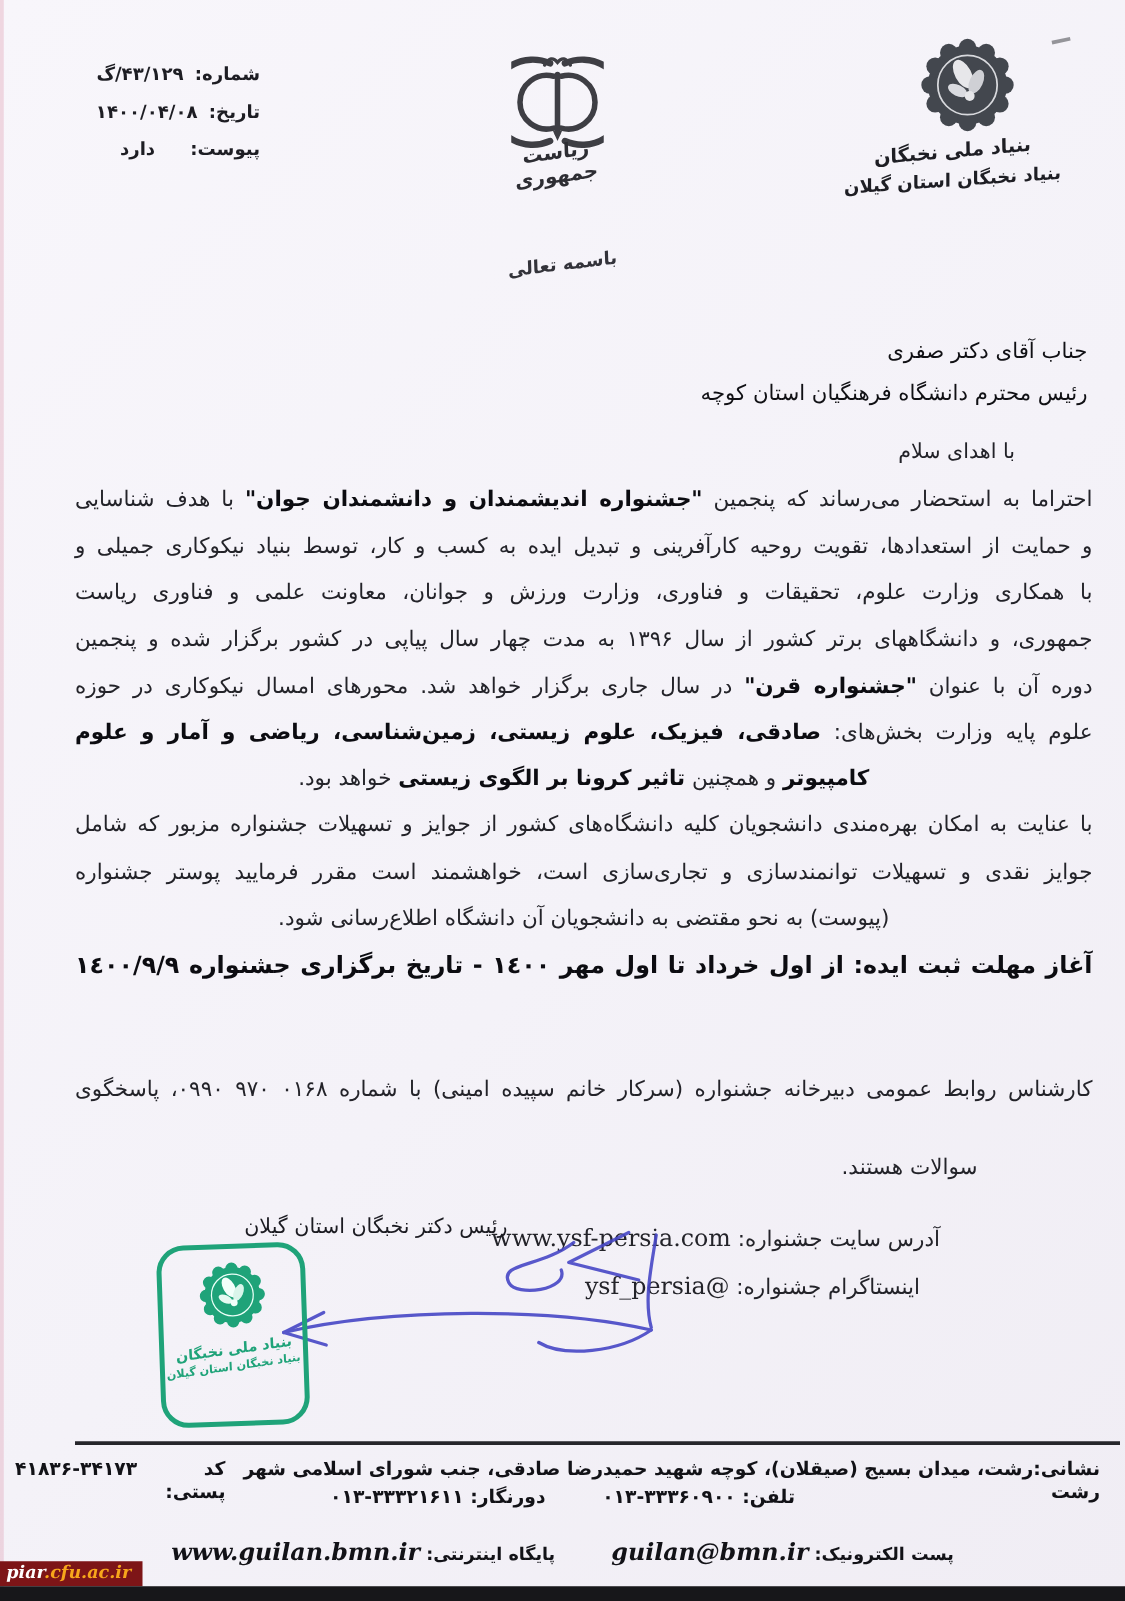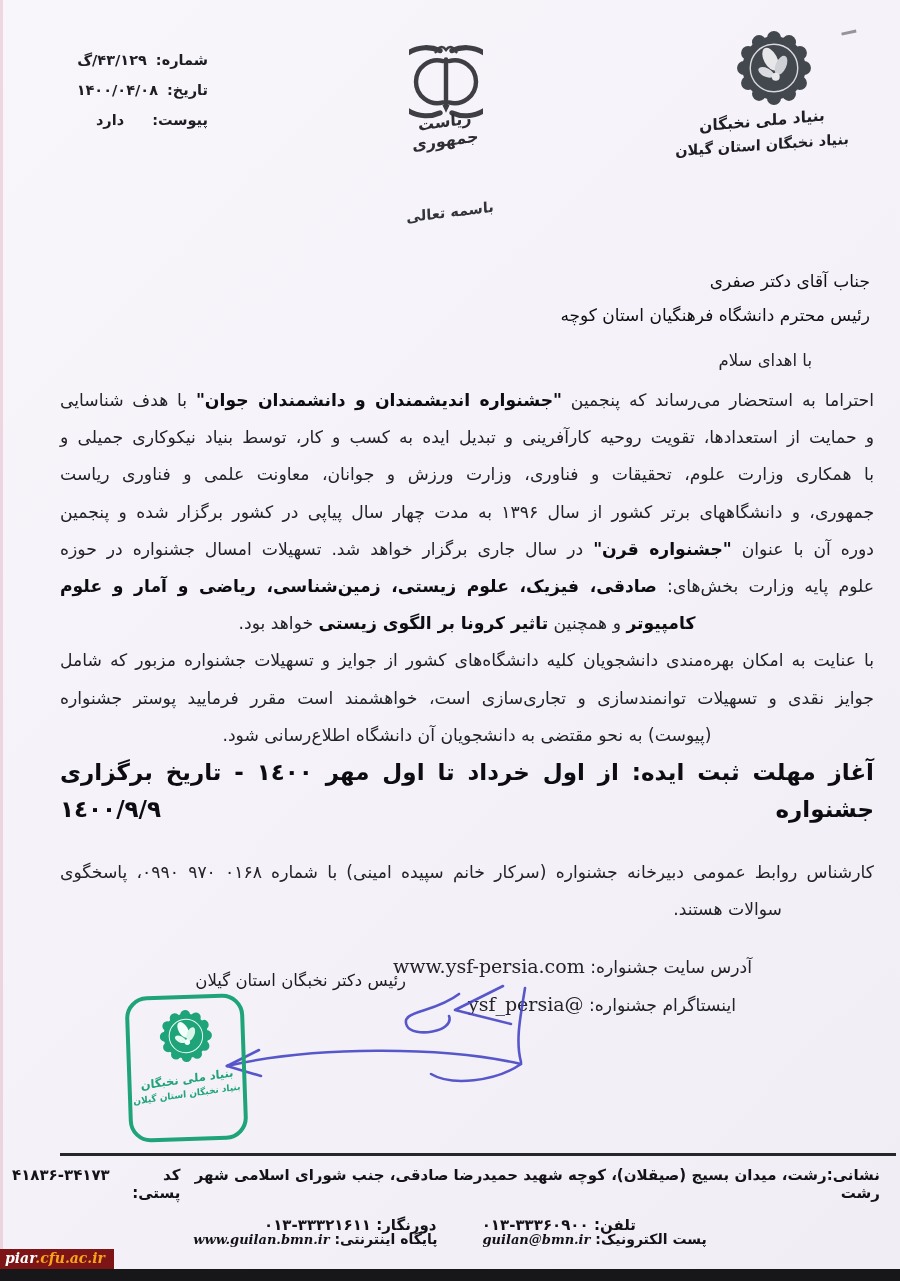"در سال جاری برگزار خواهد" span { text: تسهیلات امسال جشنواره -> محورهای امسال نیکوکاری }
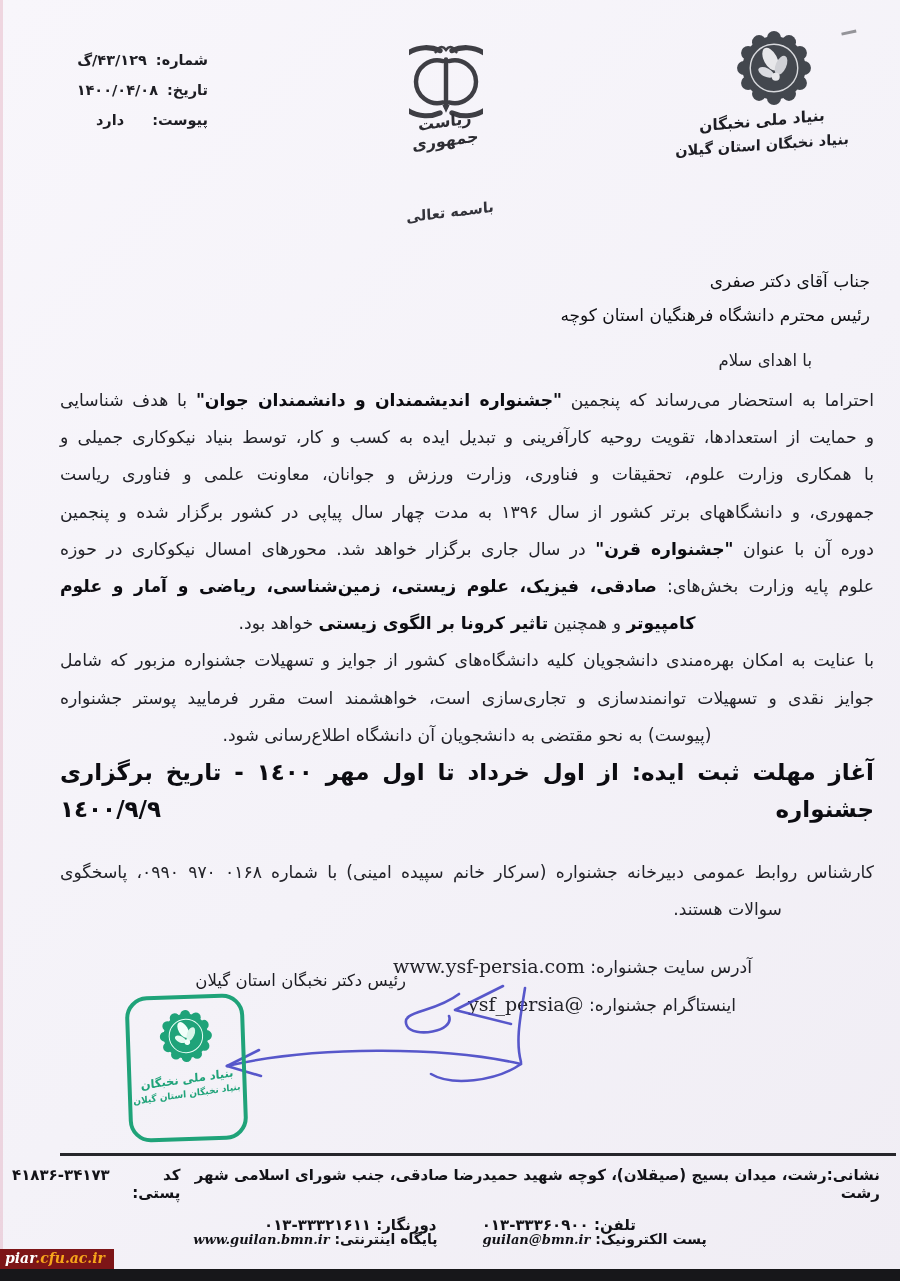"آغاز مهلت ثبت ایده: از" div.tline { font-size: 23px -> 19px }
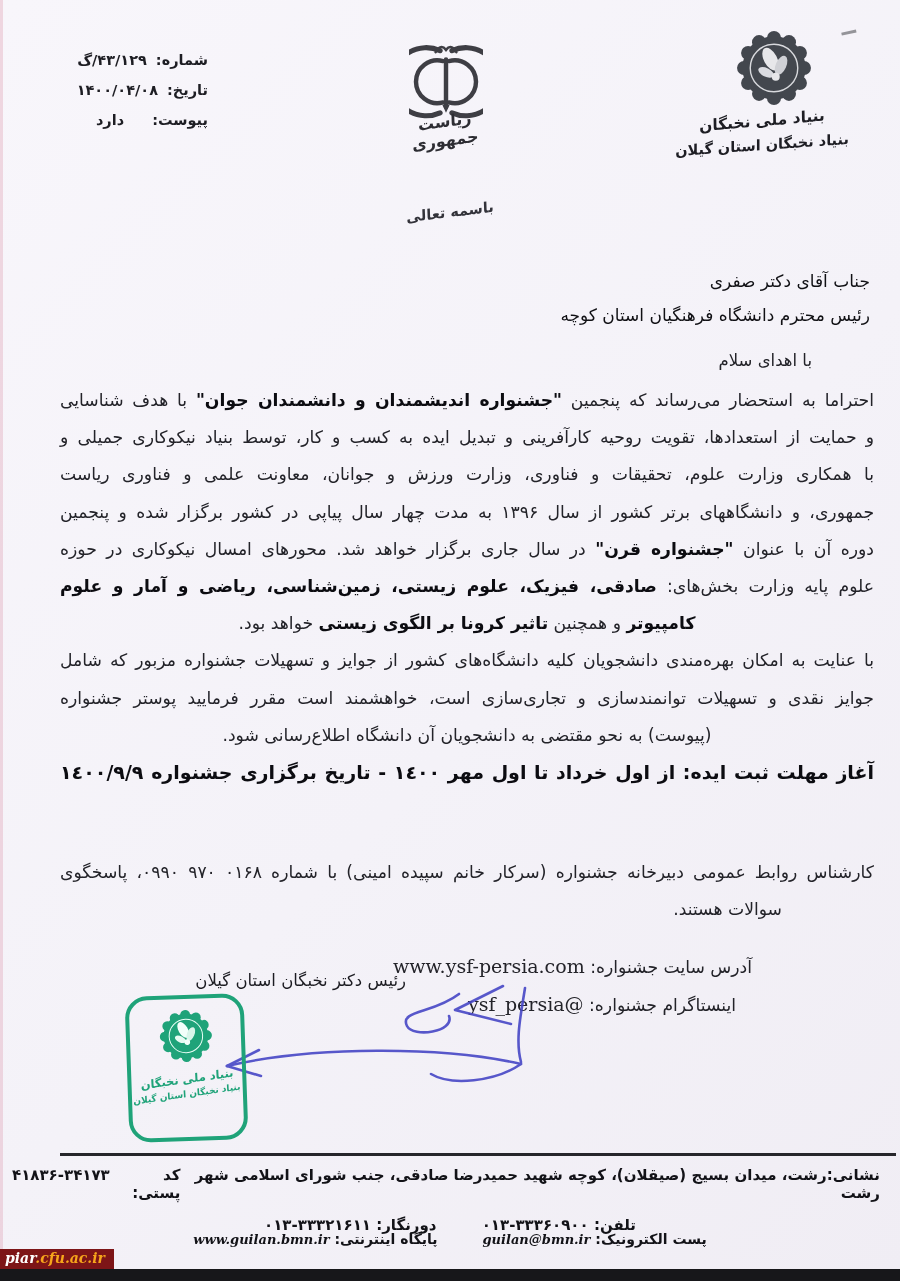"سوالات هستند." div.tline { margin-top: none -> 25px }
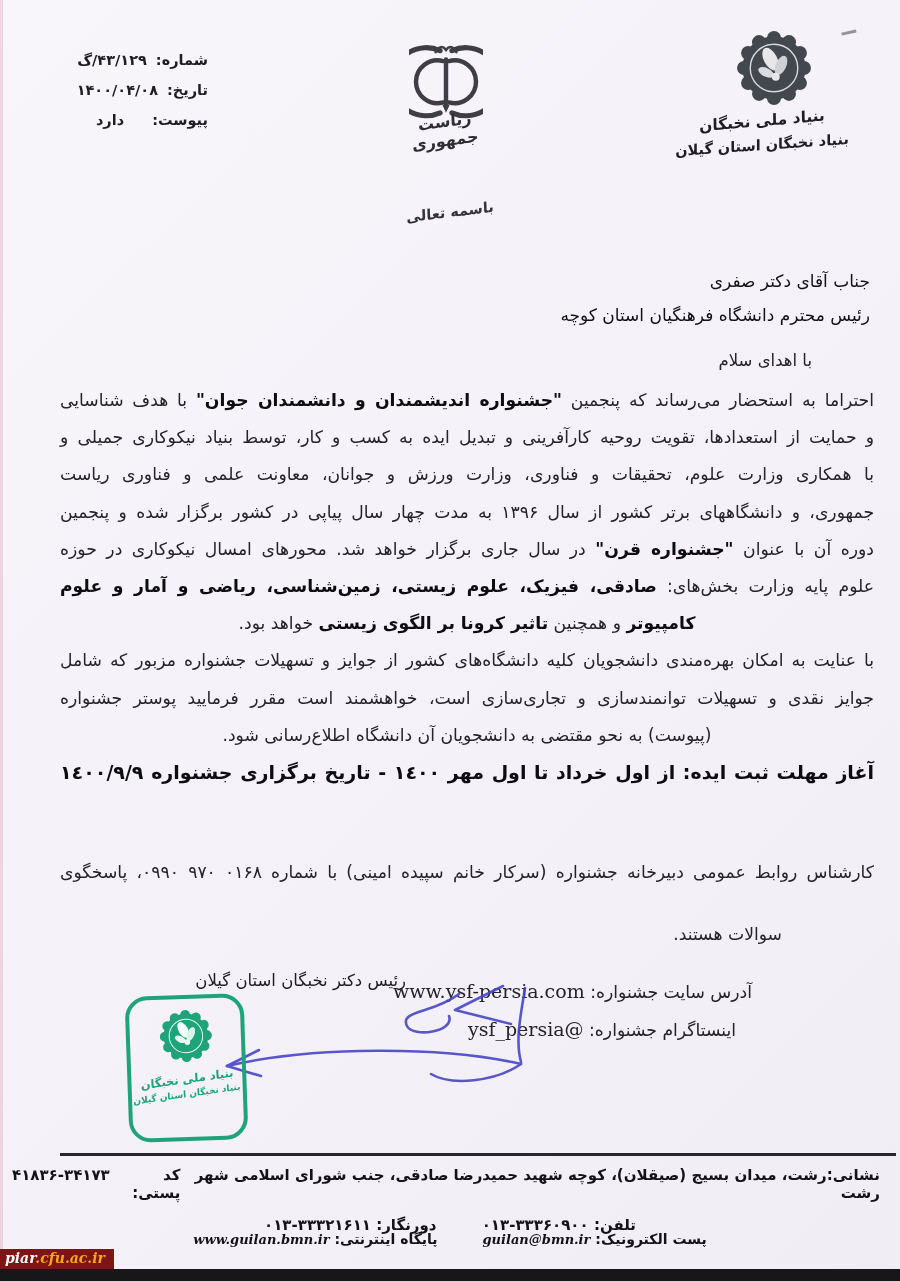"تلفن: ۰۱۳-۳۳۳۶۰۹۰۰ دورنگار: ۰۱۳-۳۳۳۲۱۶۱۱" .f-line2 { top: 1216px -> 1188px }
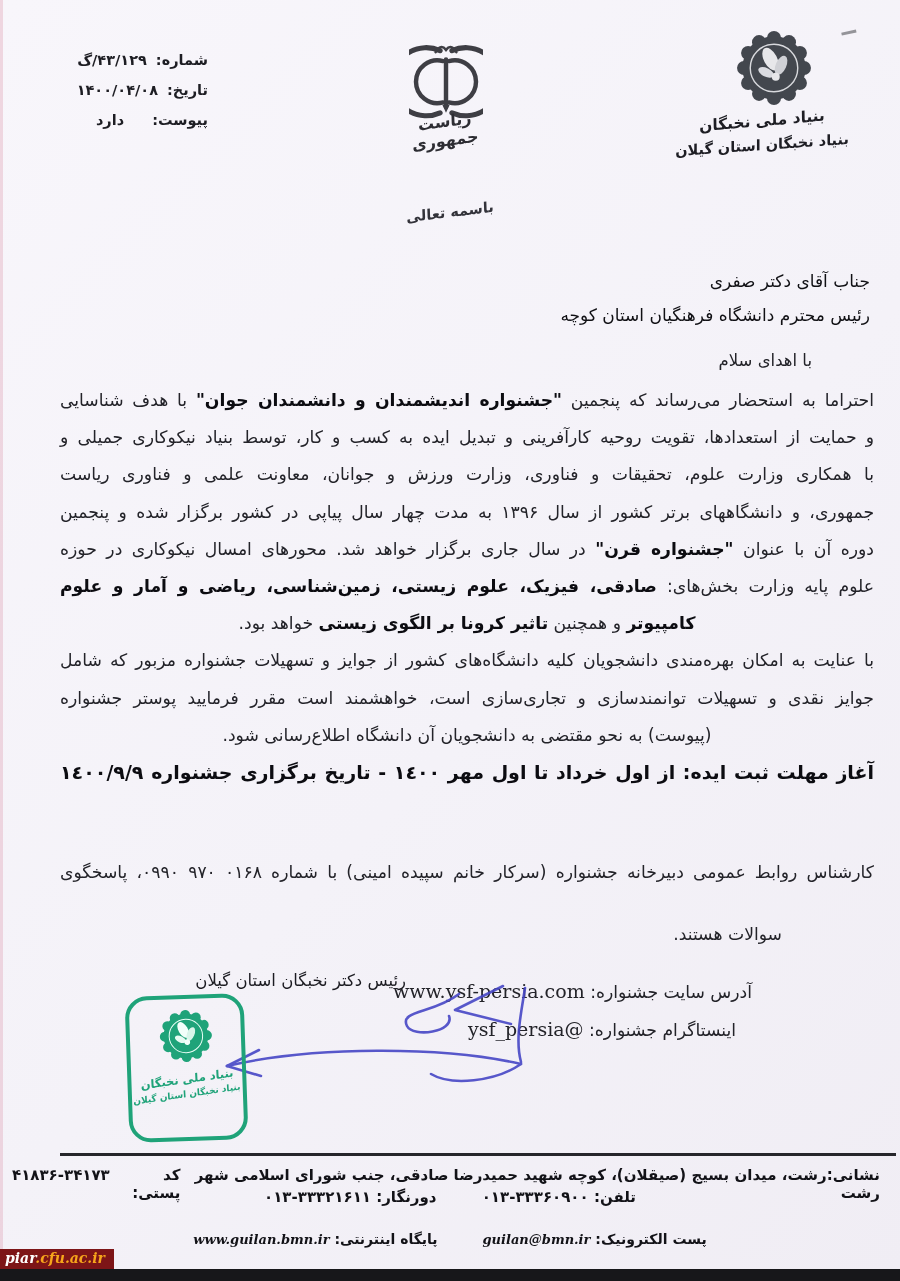"www.guilan.bmn.ir" .f-line3 .lat-i { font-size: 13px -> 19px }
